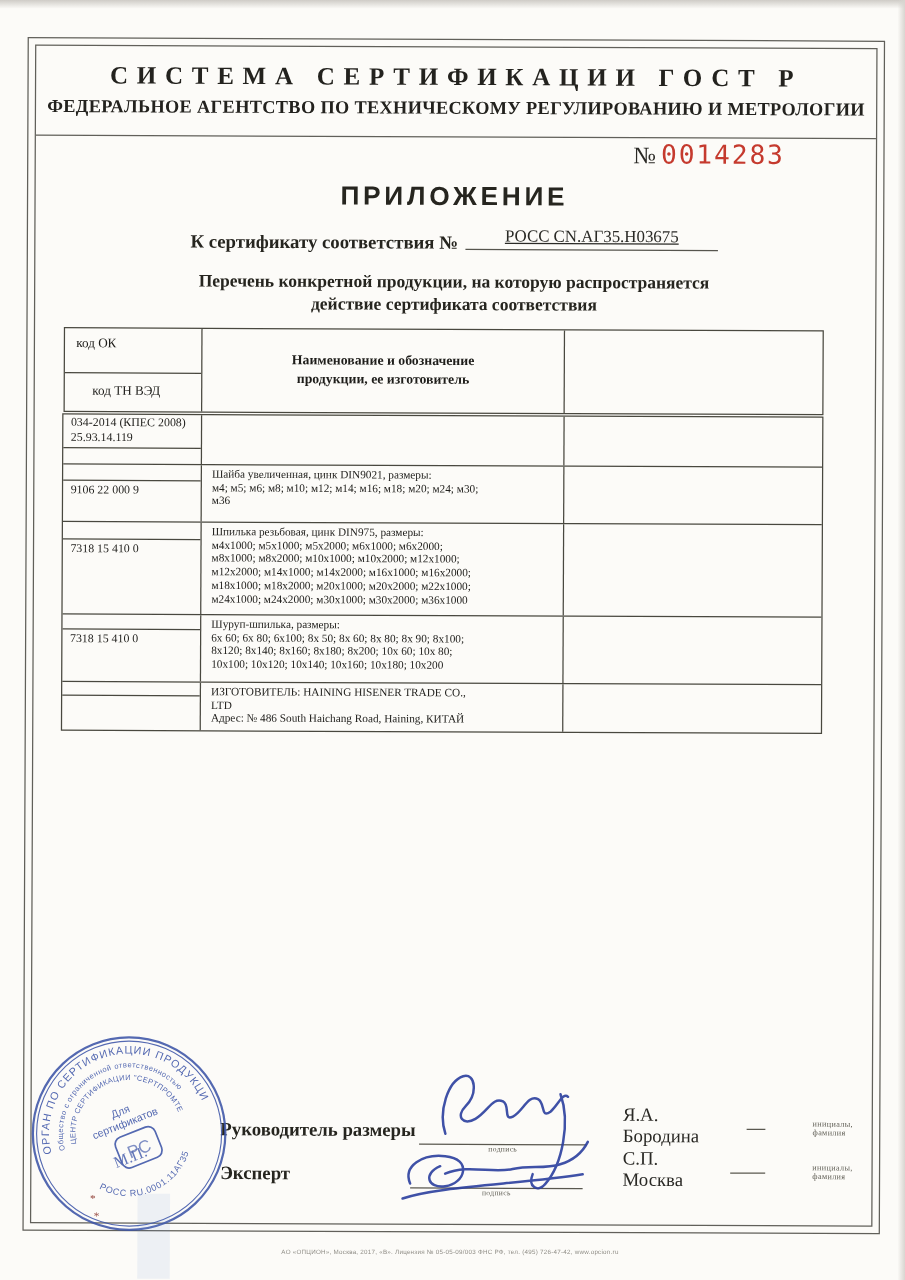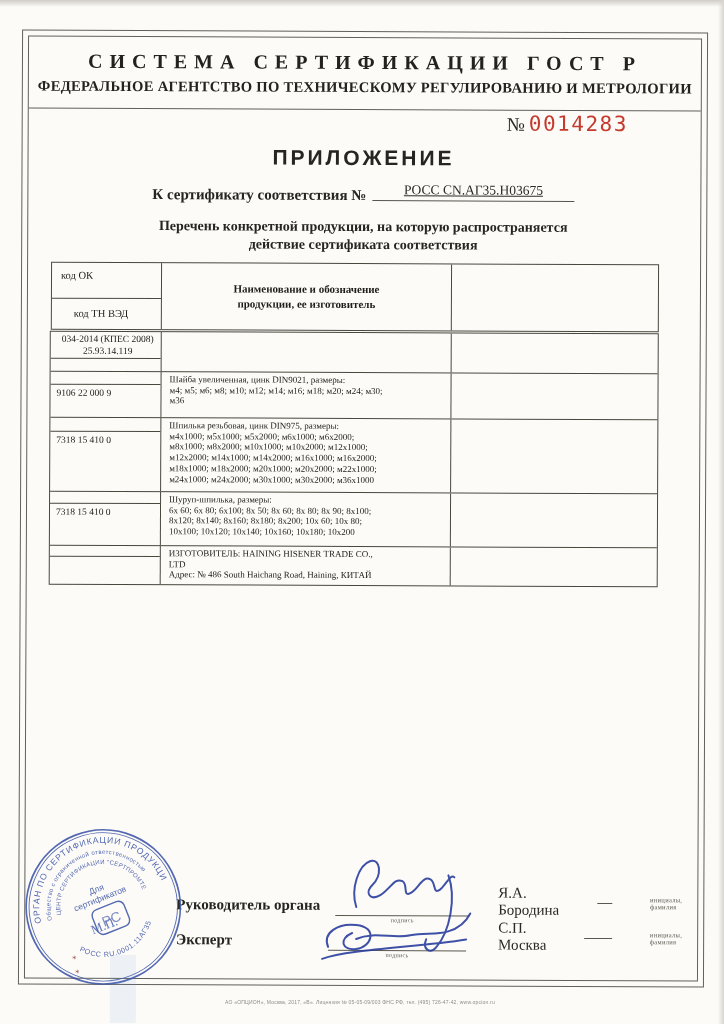"034-2014 (КПЕС 2008)" .c1-top { text-align: center -> none }
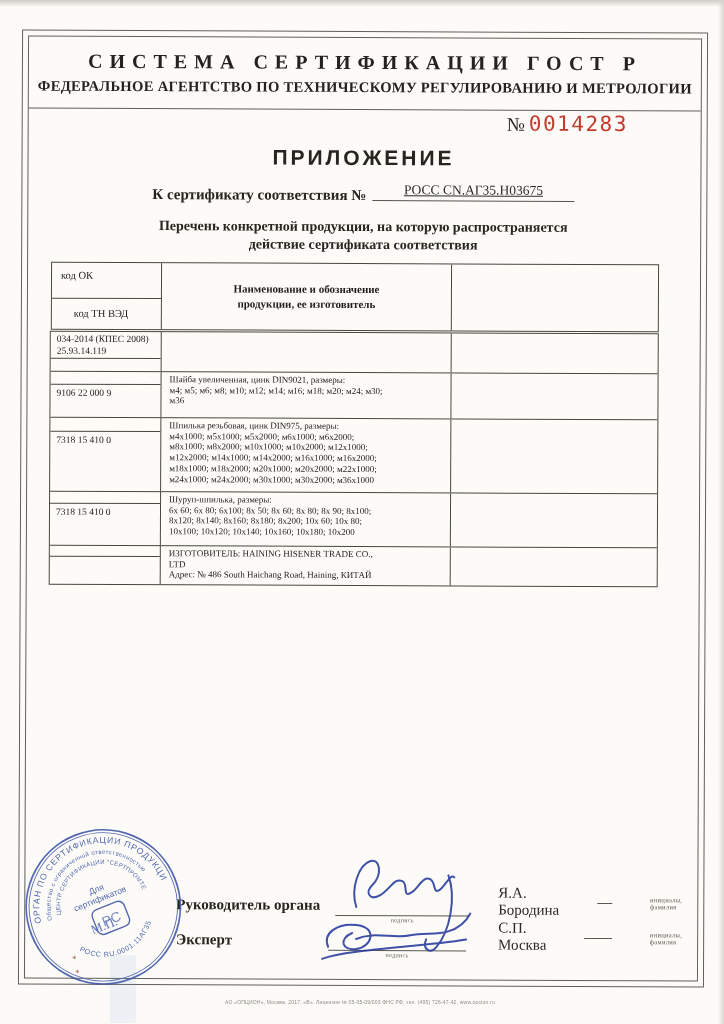"Руководитель органа" div.role { text: органа -> размеры }
